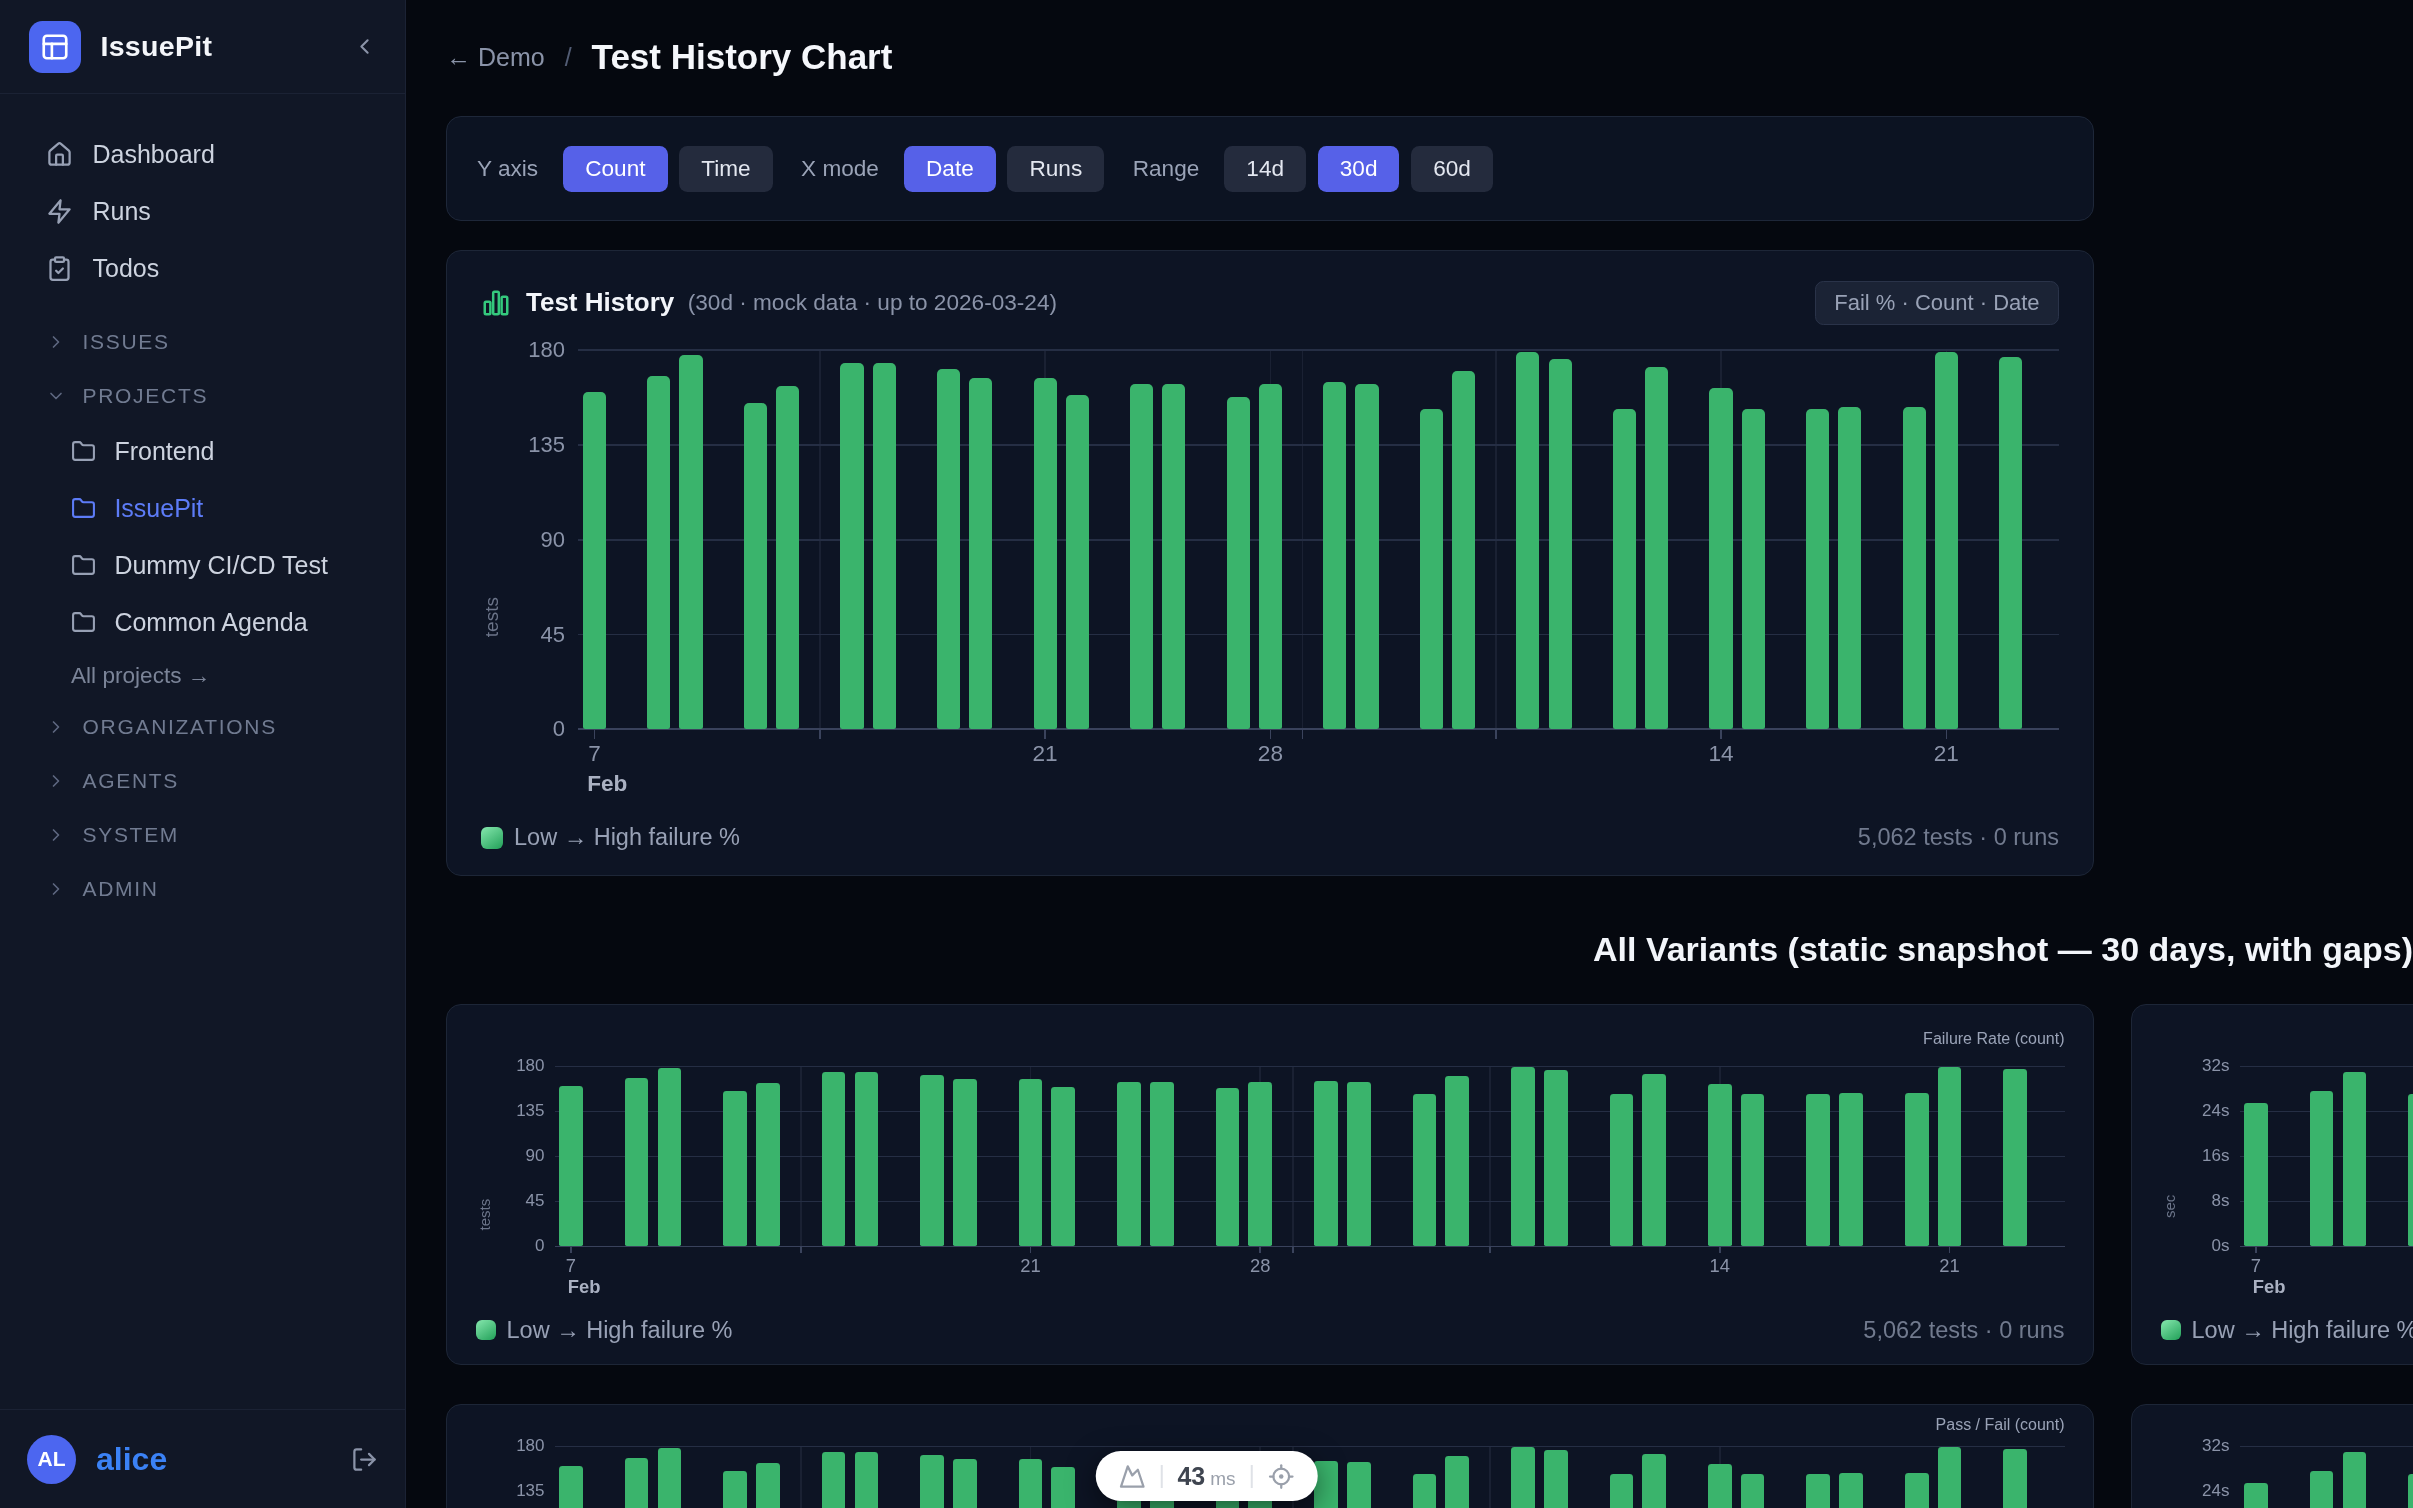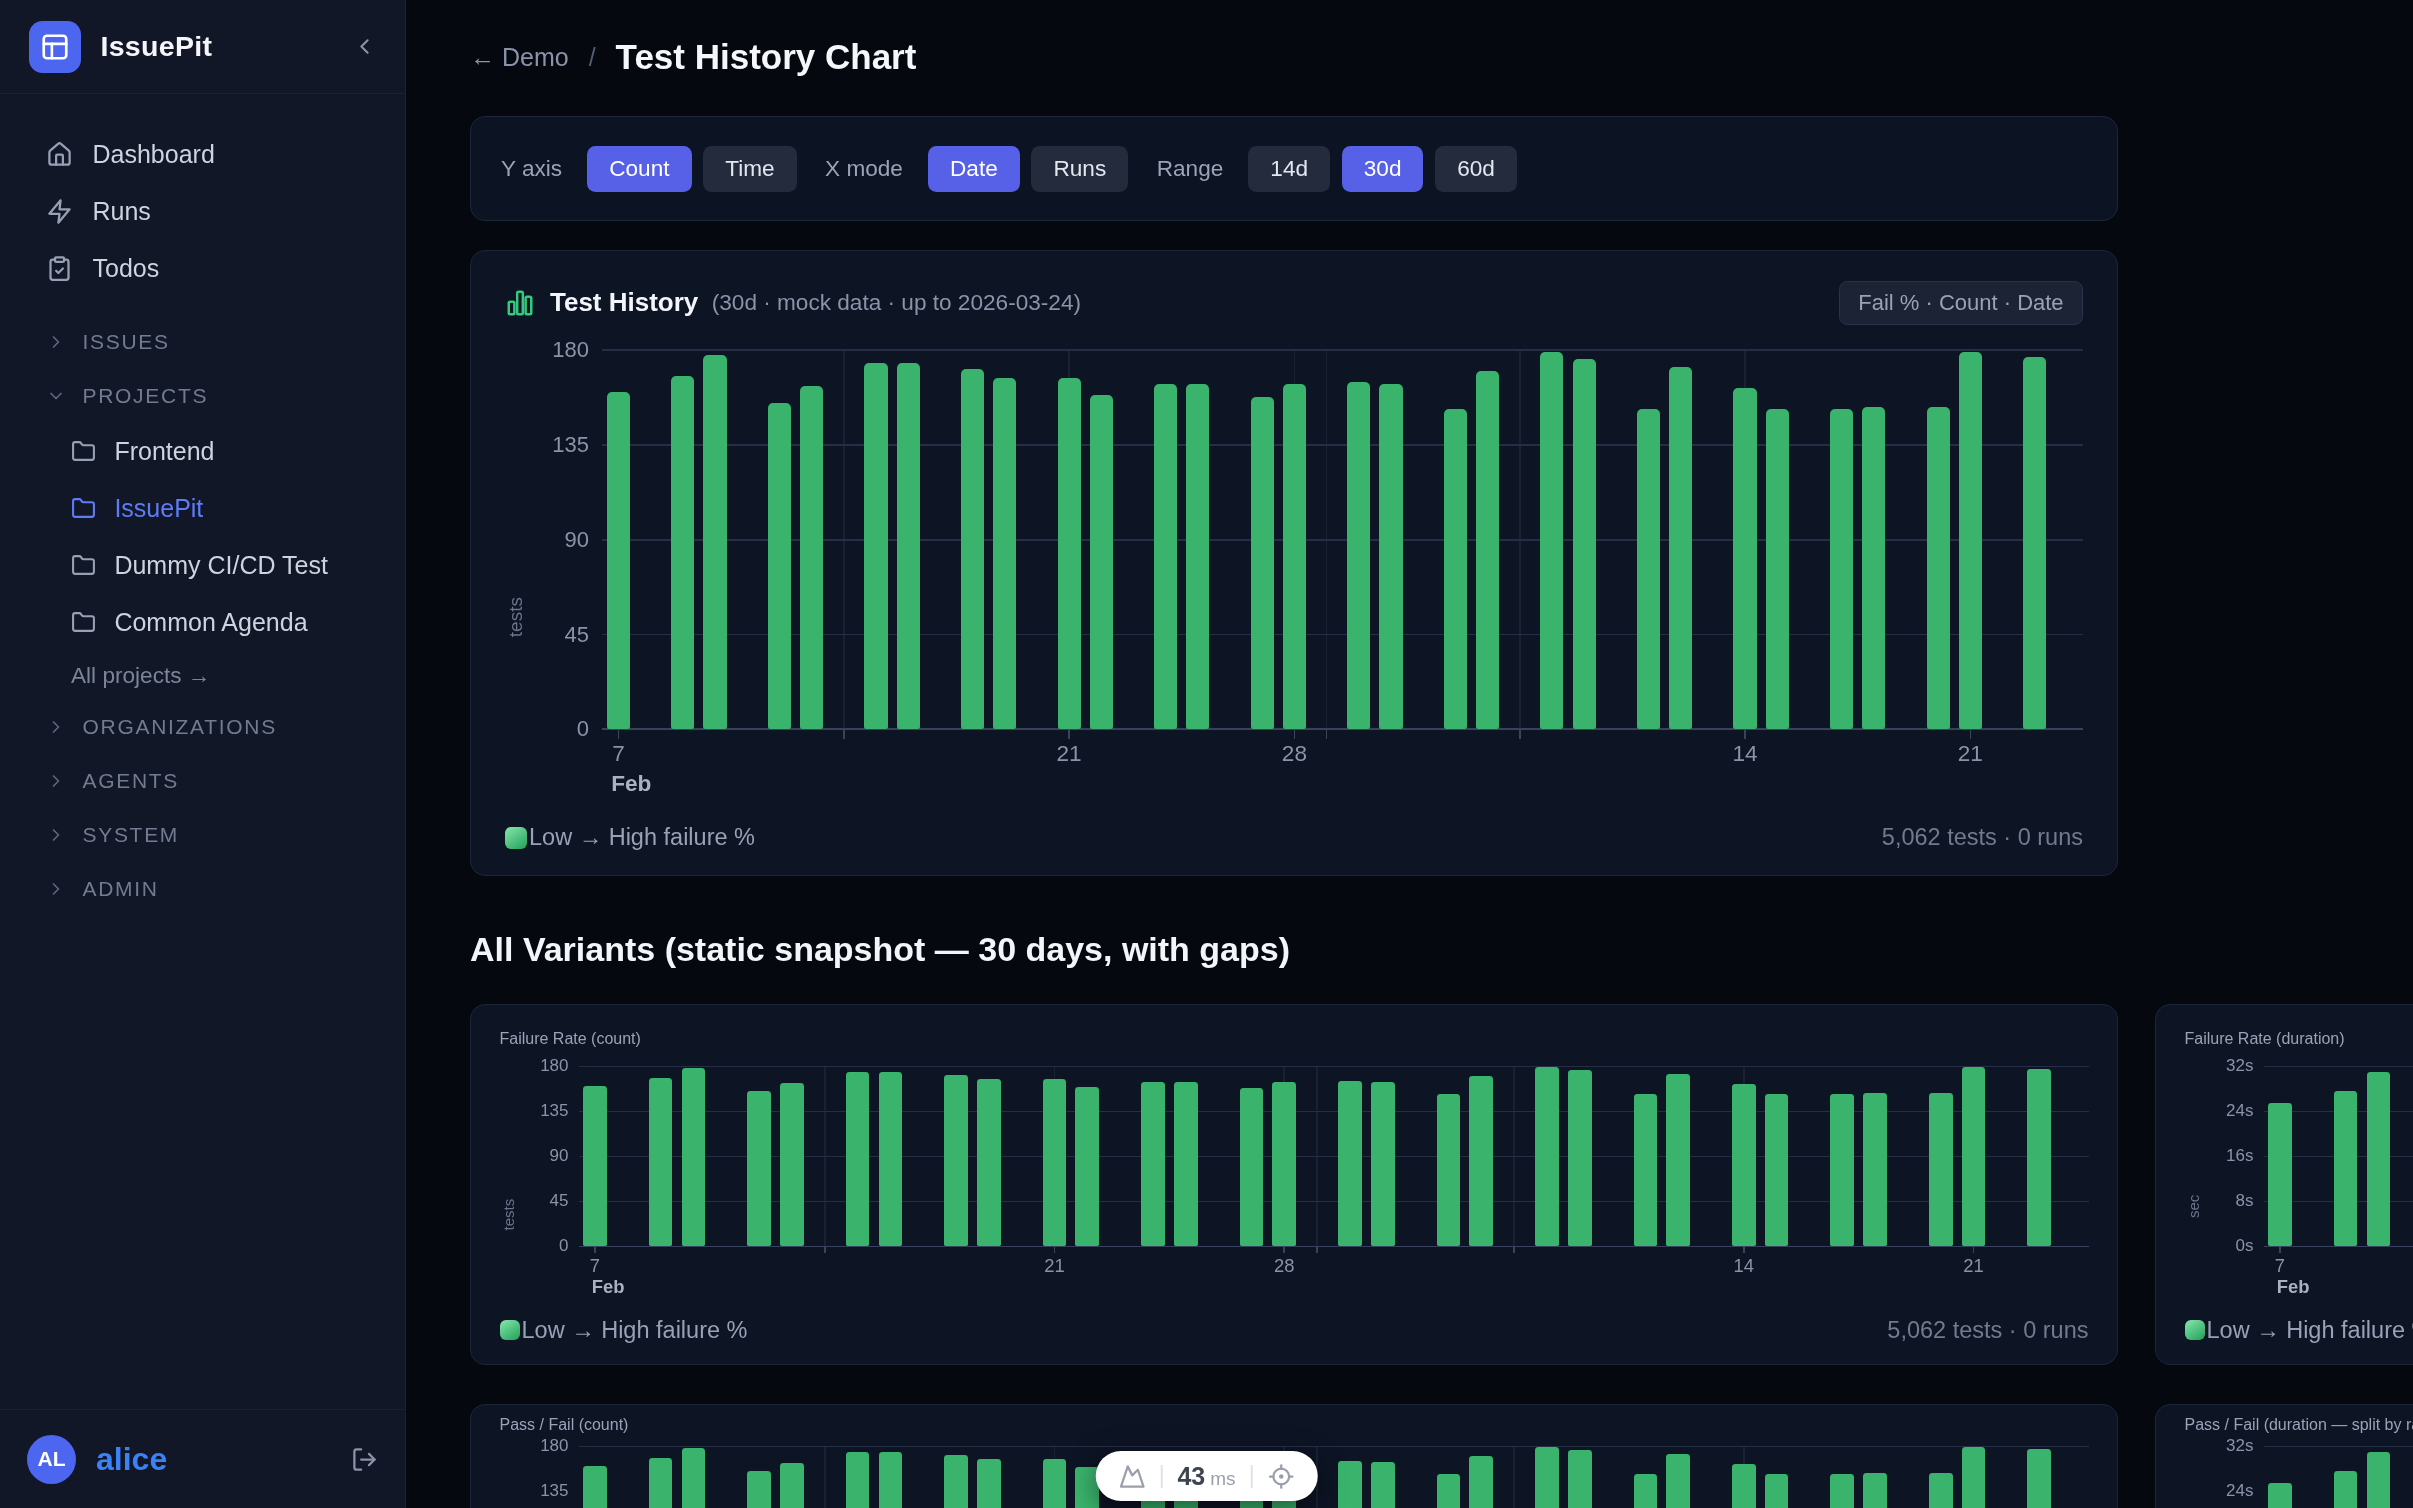"← Demo" .main { padding: 32px 0 0 64px -> 32px 0 0 40px; text-align: none -> right }
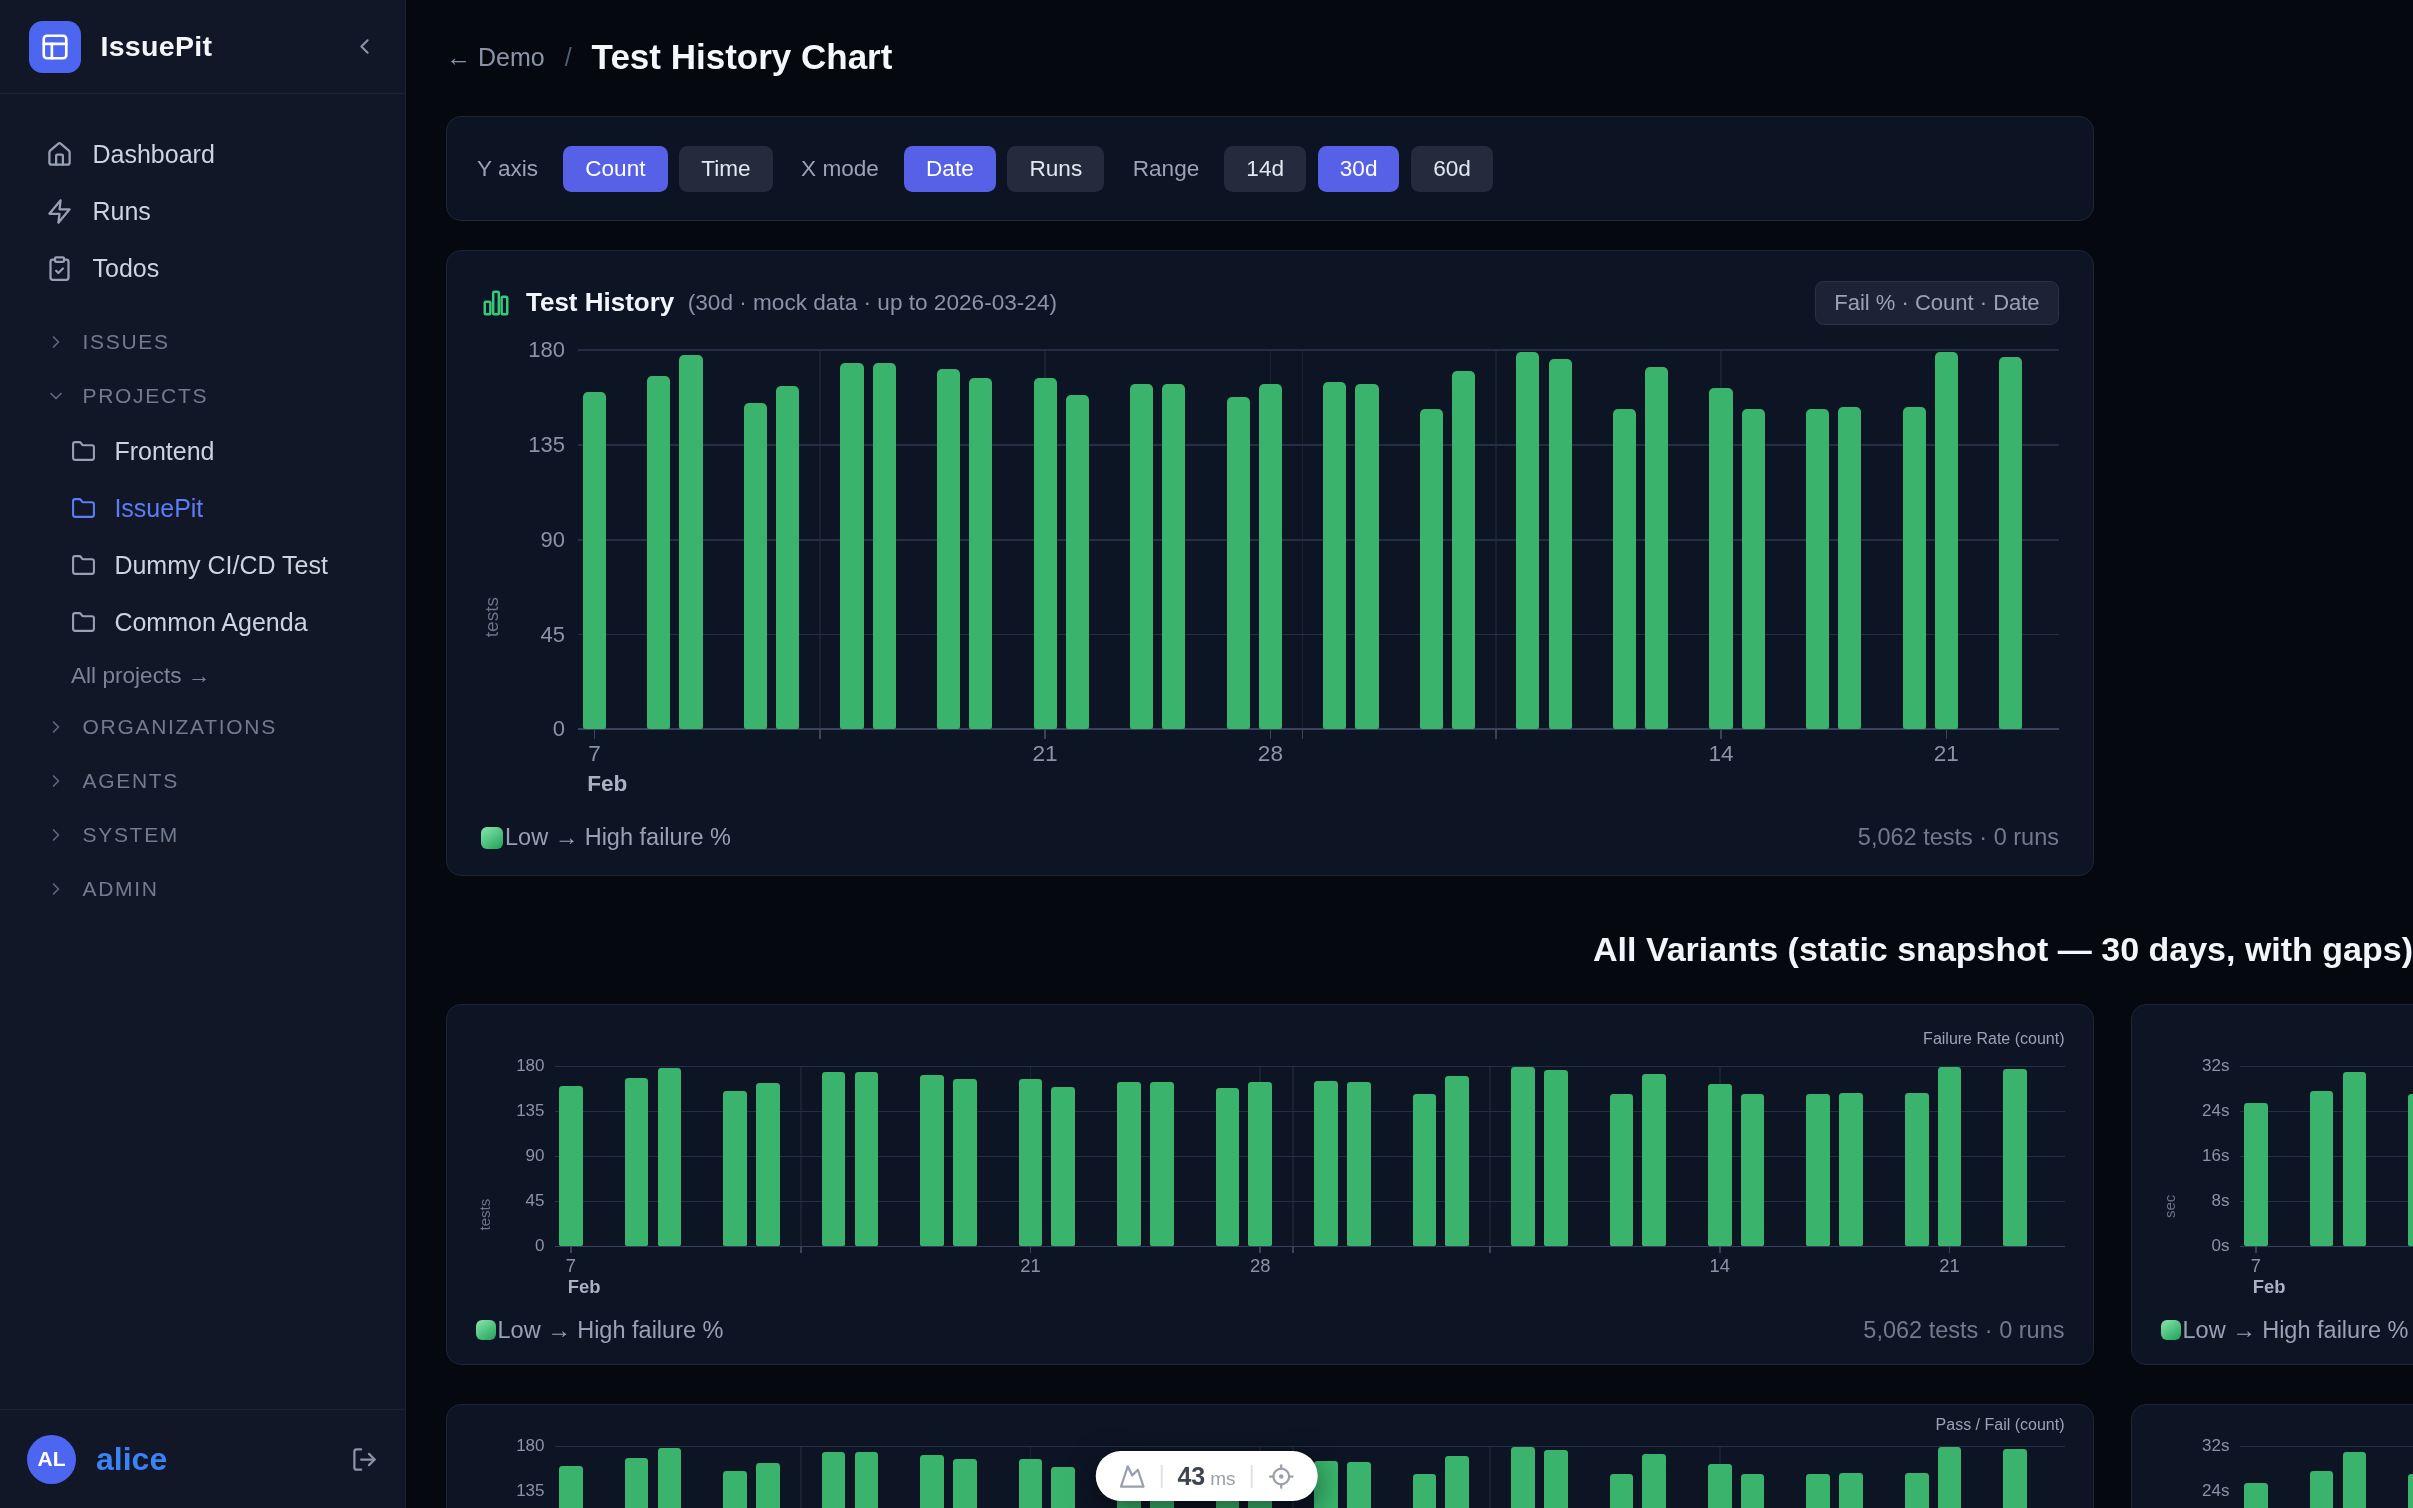"Low → High failure %" .legend-text { margin-left: 2px -> 11px }
